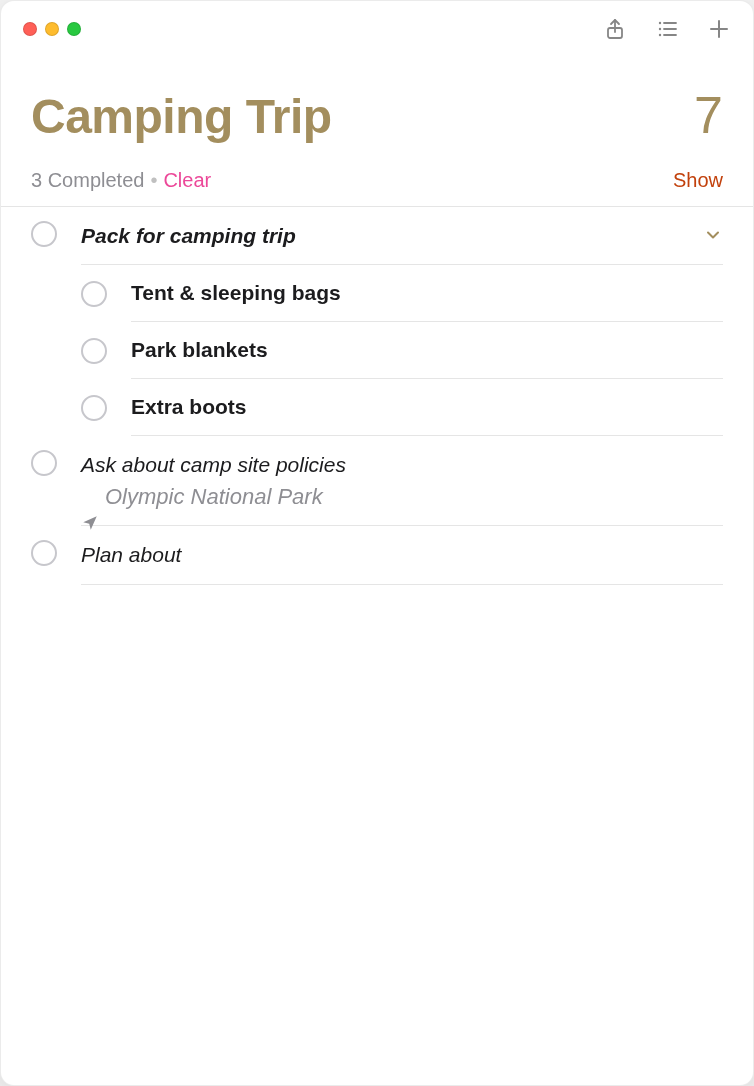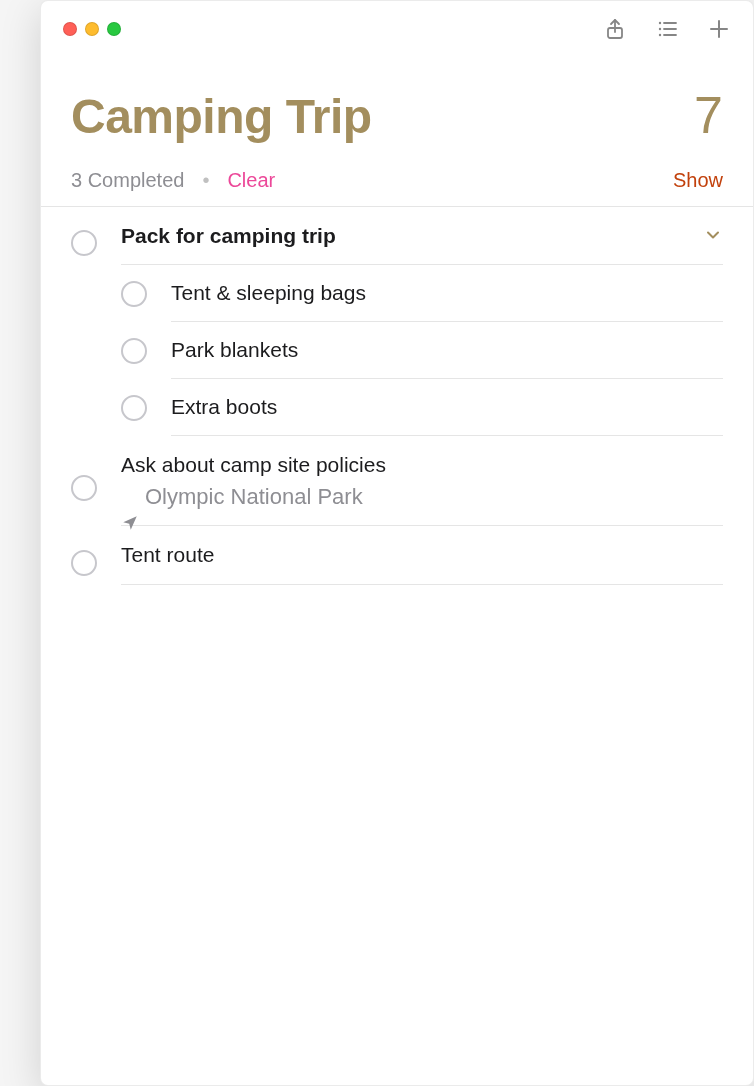"Camping Trip" .window { border-radius: 8px -> 14px; margin-left: 40px -> none }
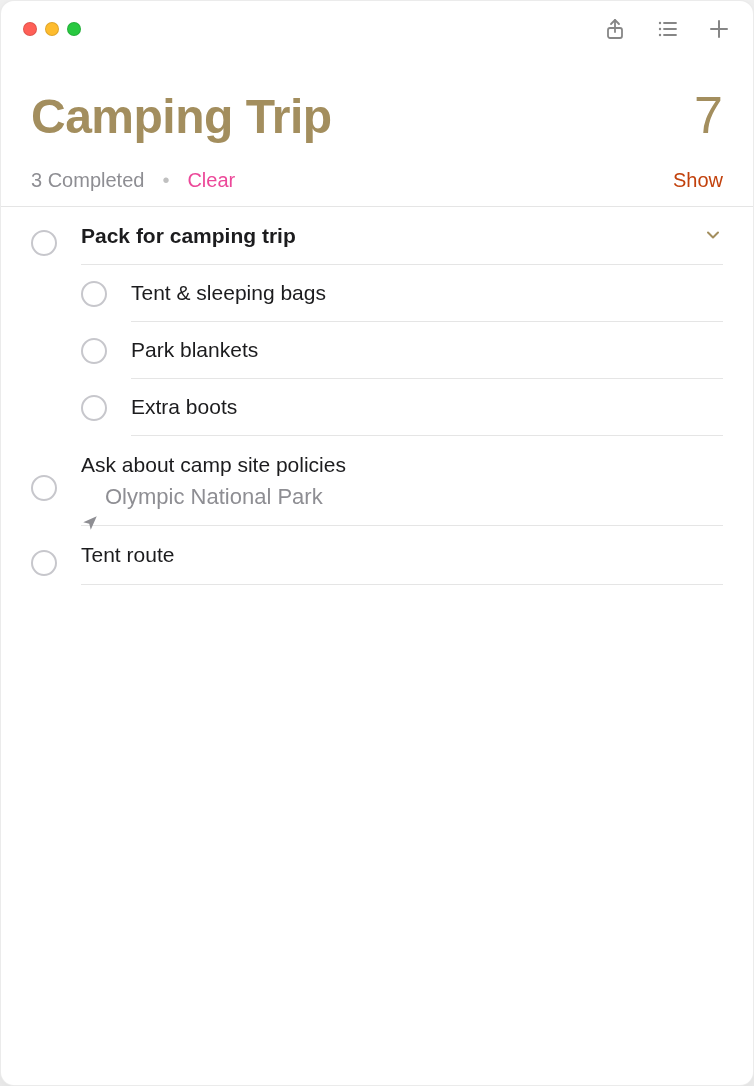"3 Completed" .status-left { gap: 18px -> 6px }
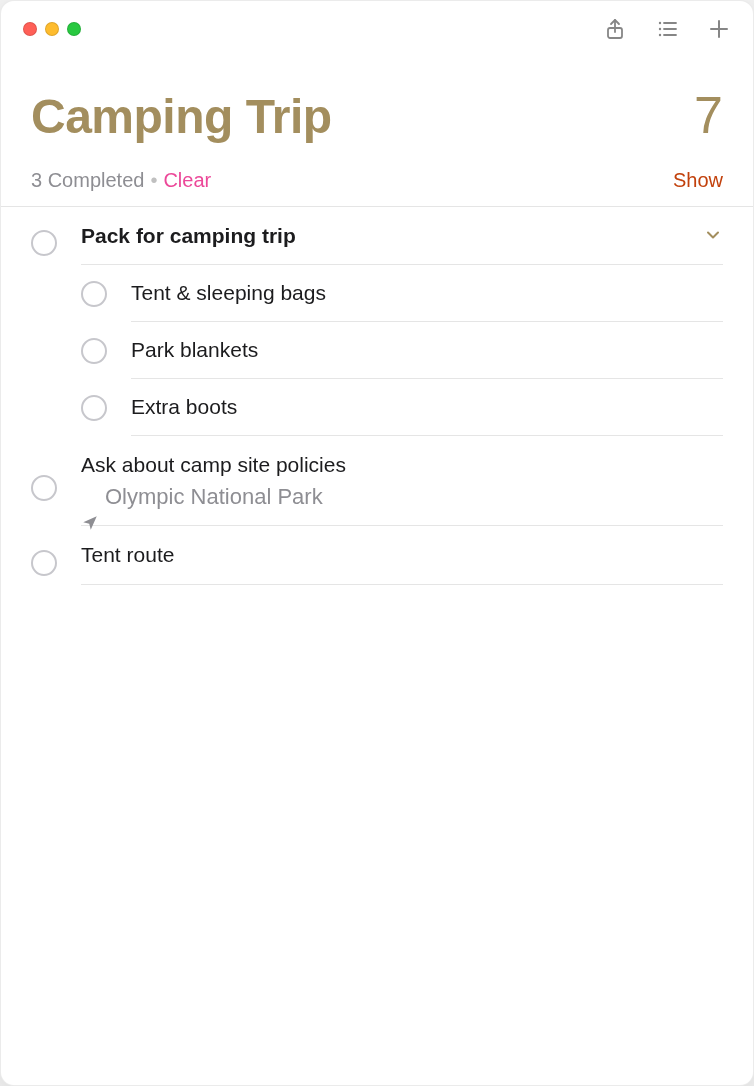"Pack for camping trip" .row { align-items: center -> flex-start; font-style: none -> italic }
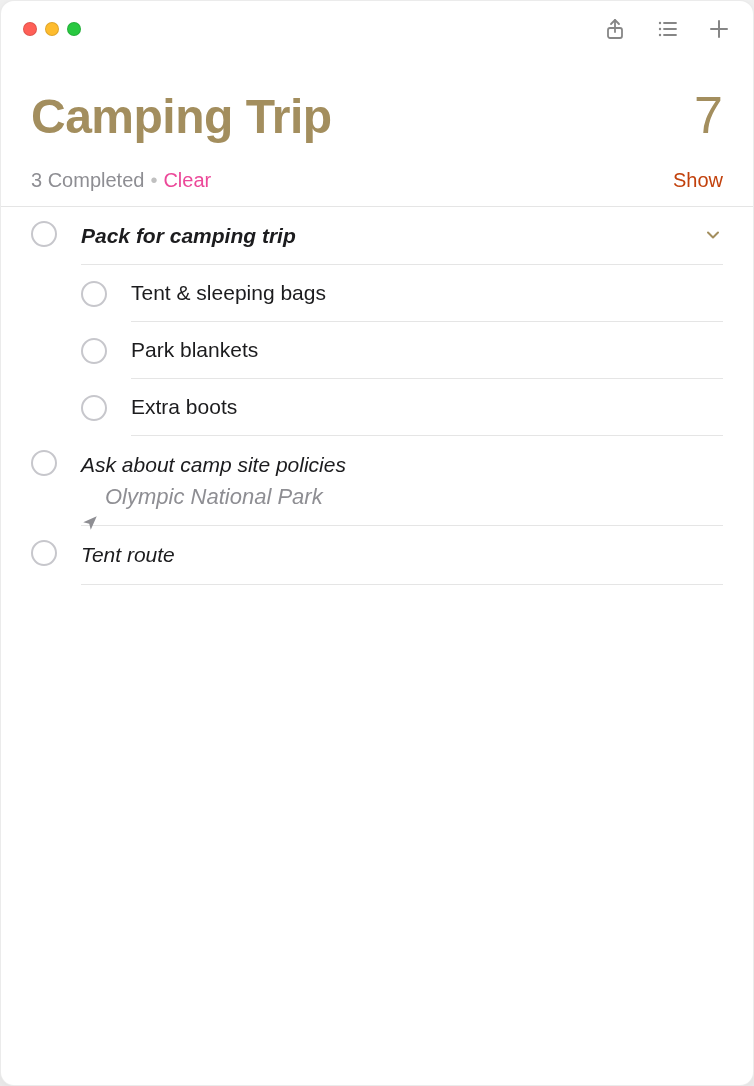"Tent & sleeping bags" .subtasks { font-weight: none -> bold }
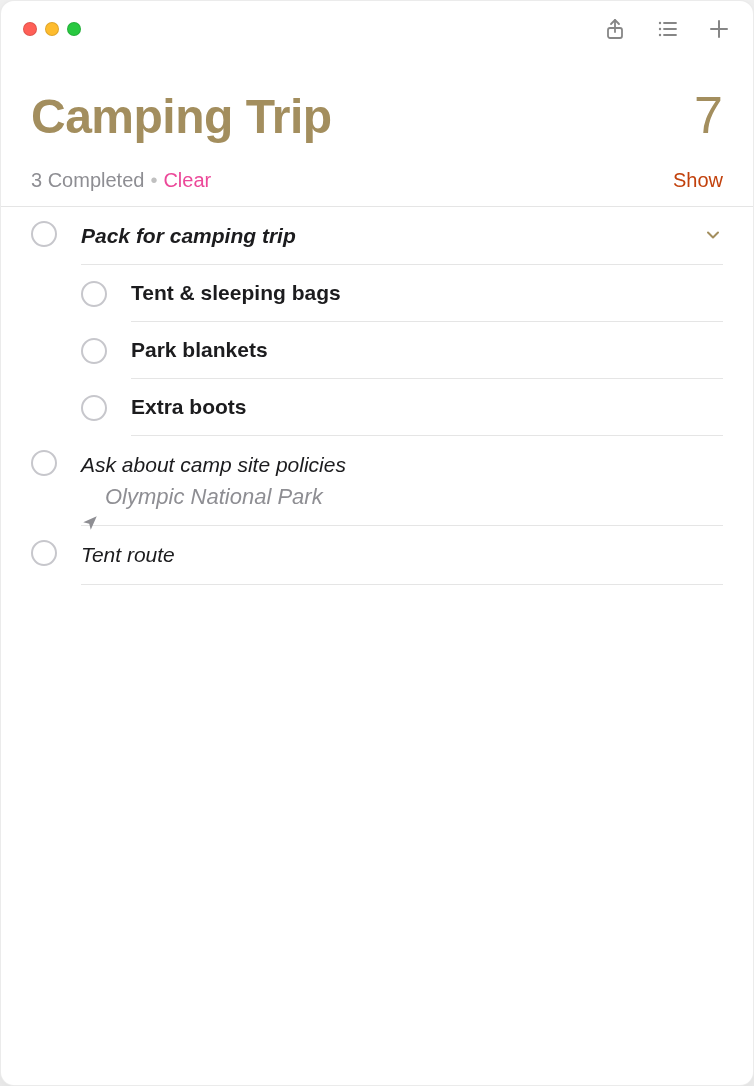"Tent route" div.title { text: Tent route -> Plan about }
